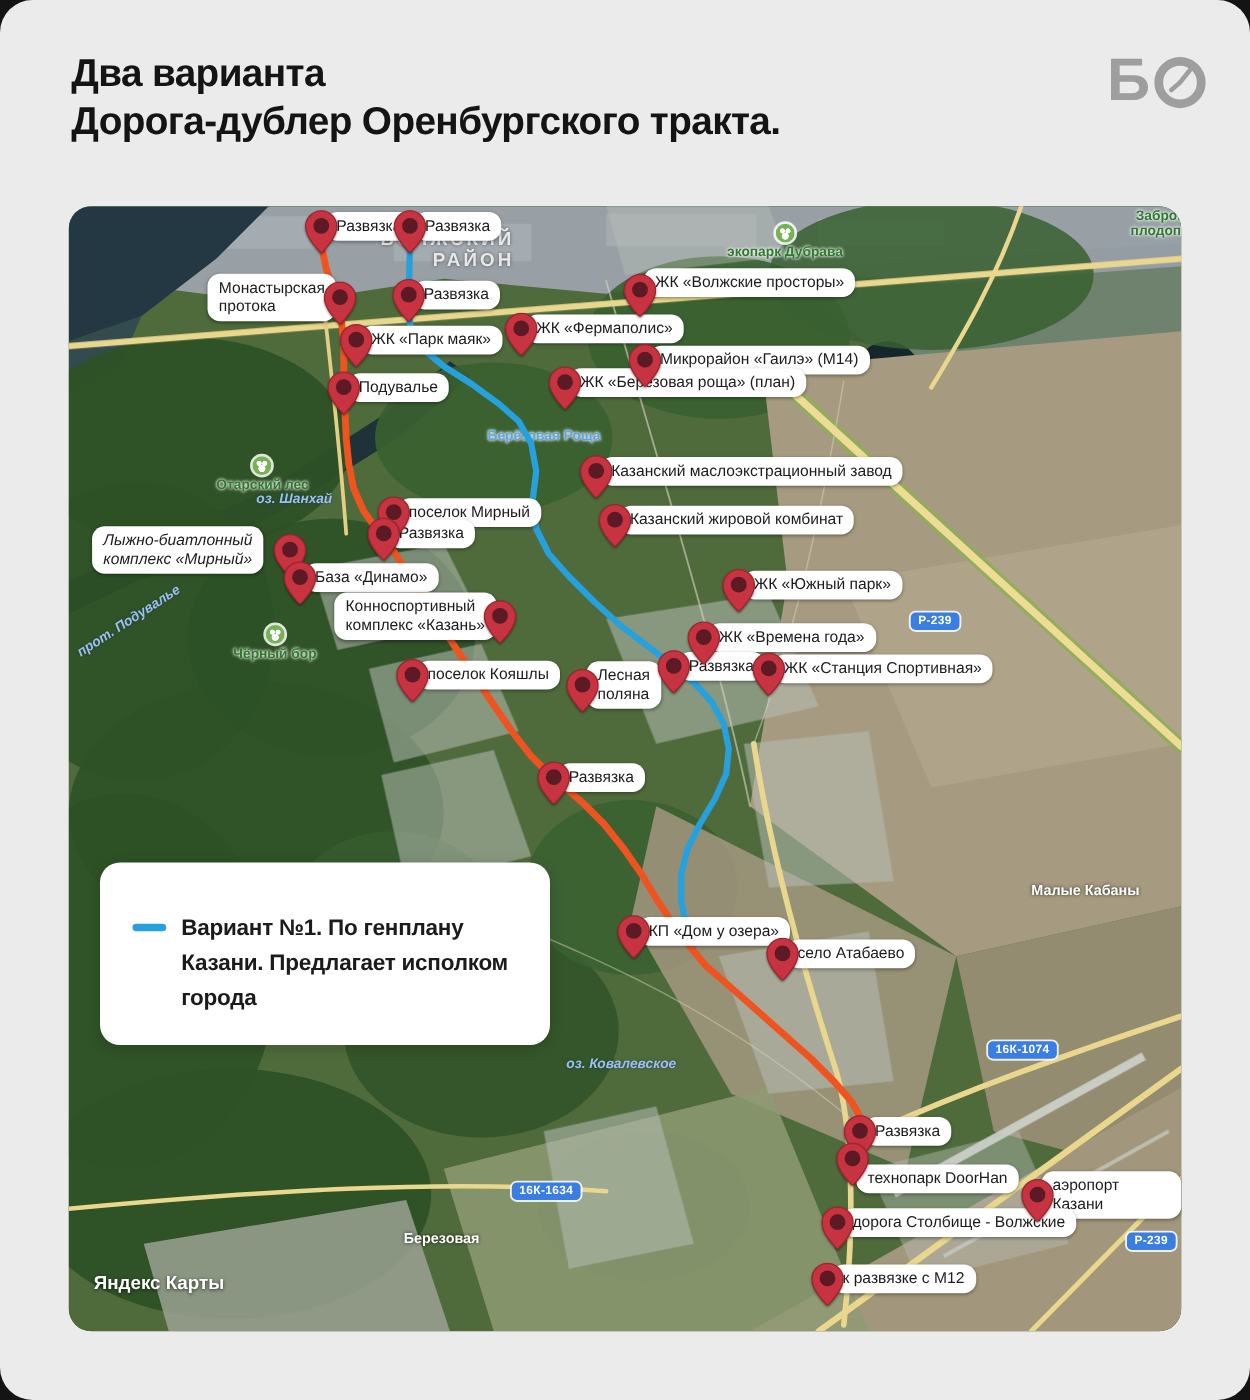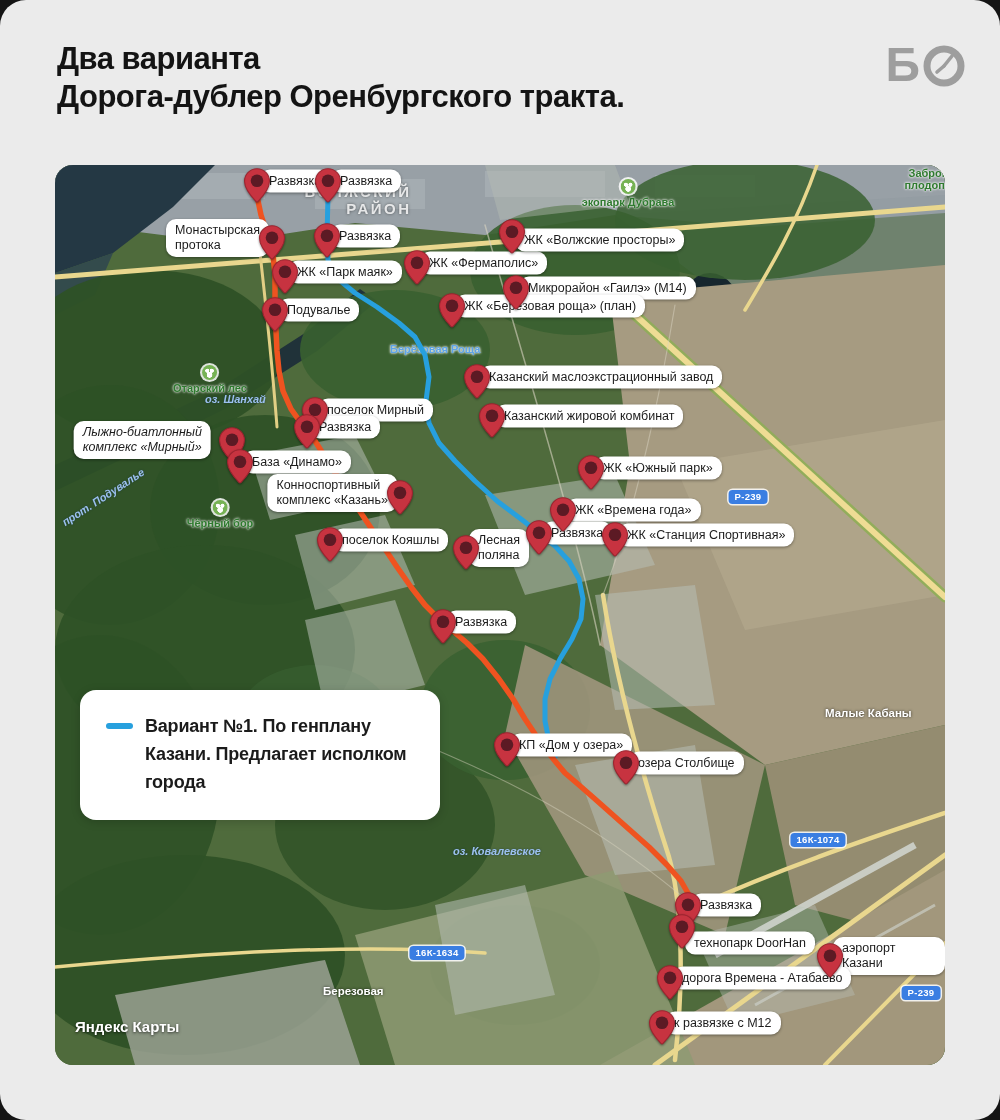"ЖК «Волжские просторы»" div.pin-label { top: 75px -> 61px }
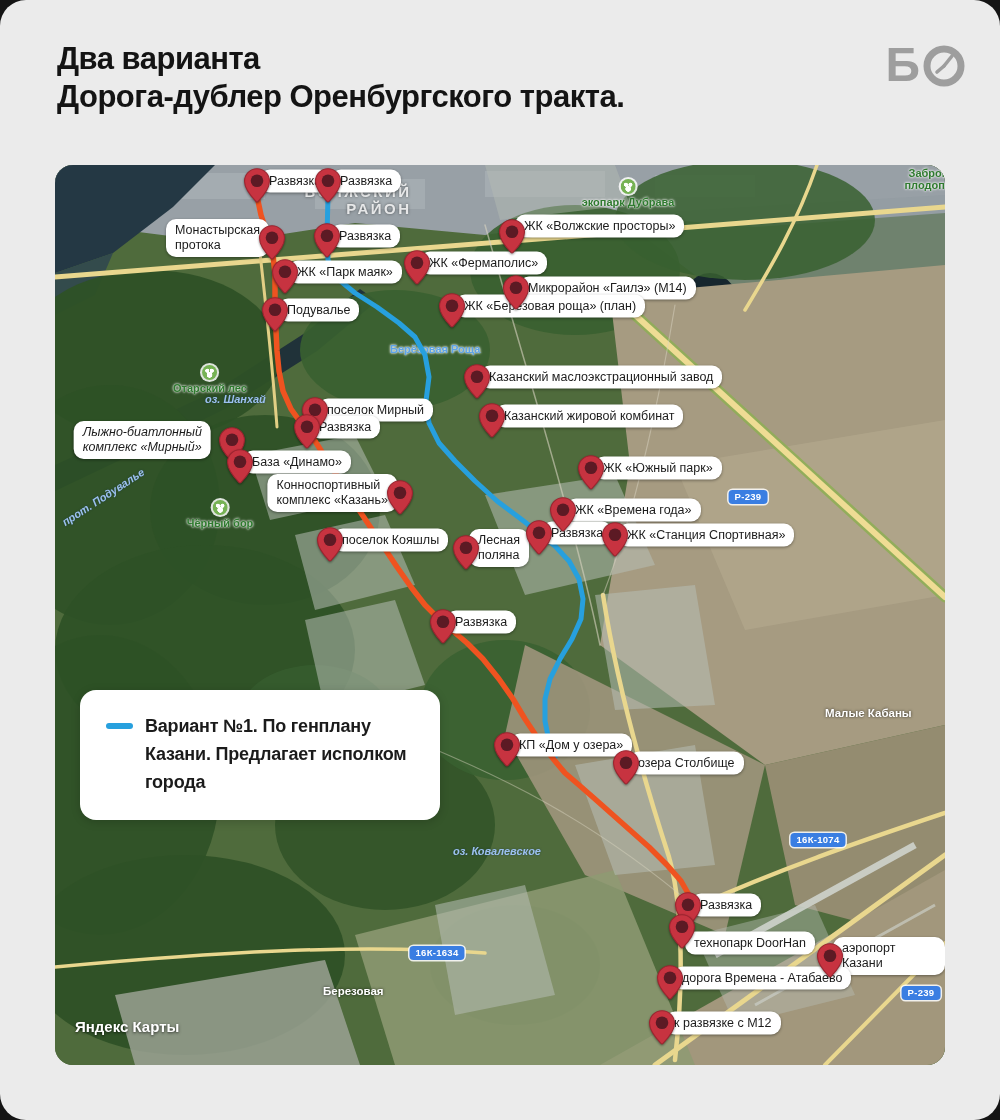"Вариант №1. По генплану Казани." .legend { padding: 22px 12px 24px 26px -> 38px 12px 24px 26px }
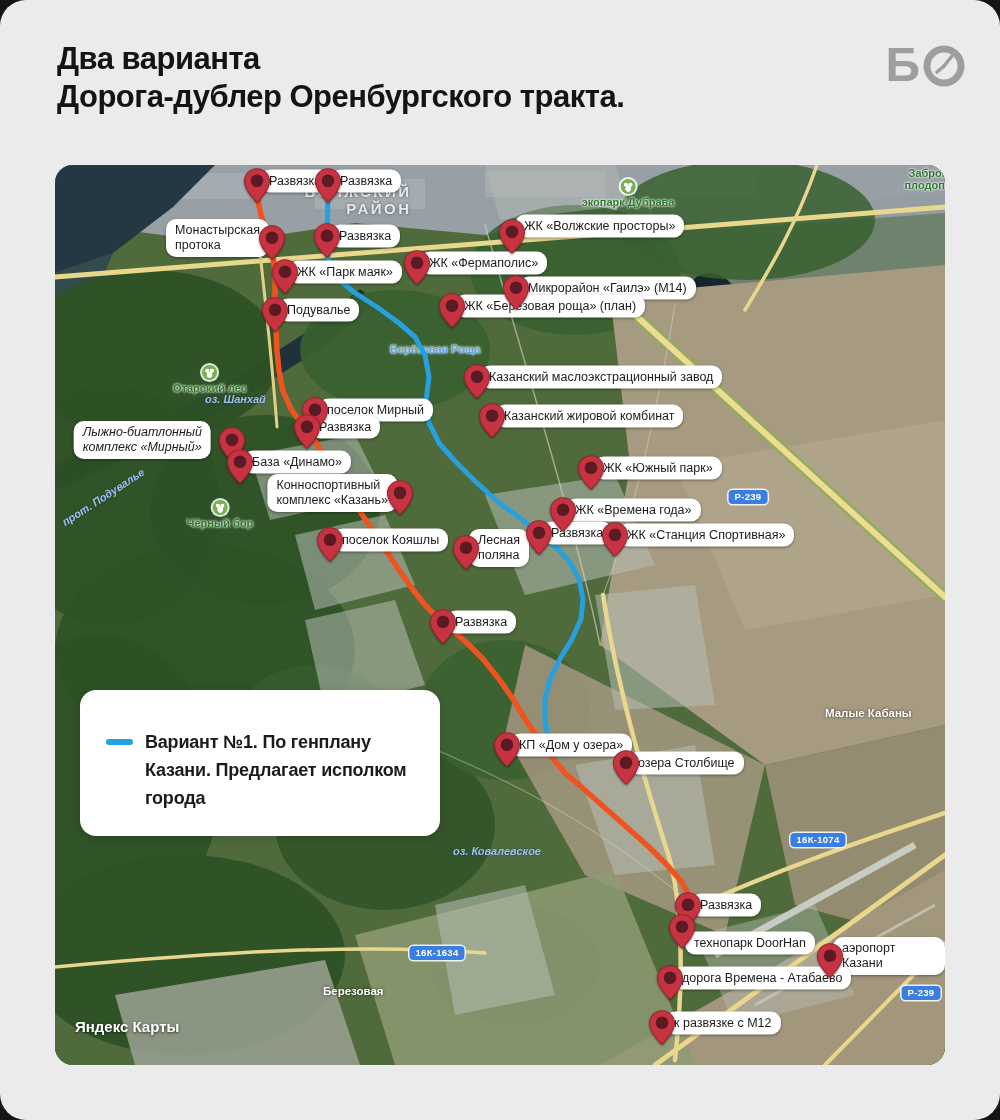"озера Столбище" div.pin-label { text: озера Столбище -> село Атабаево }
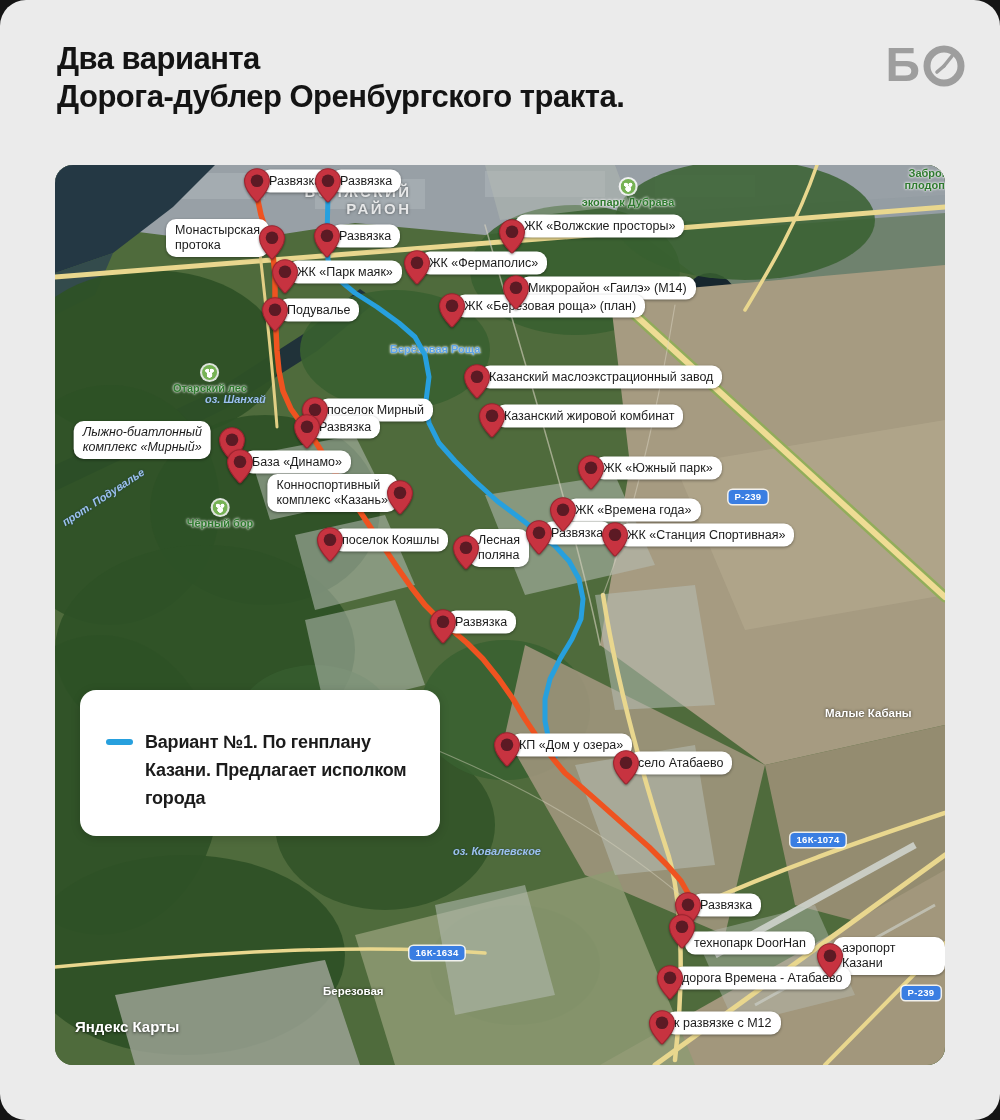"дорога Времена - Атабаево" div.pin-label { text: Времена - Атабаево -> Столбище - Волжские }
